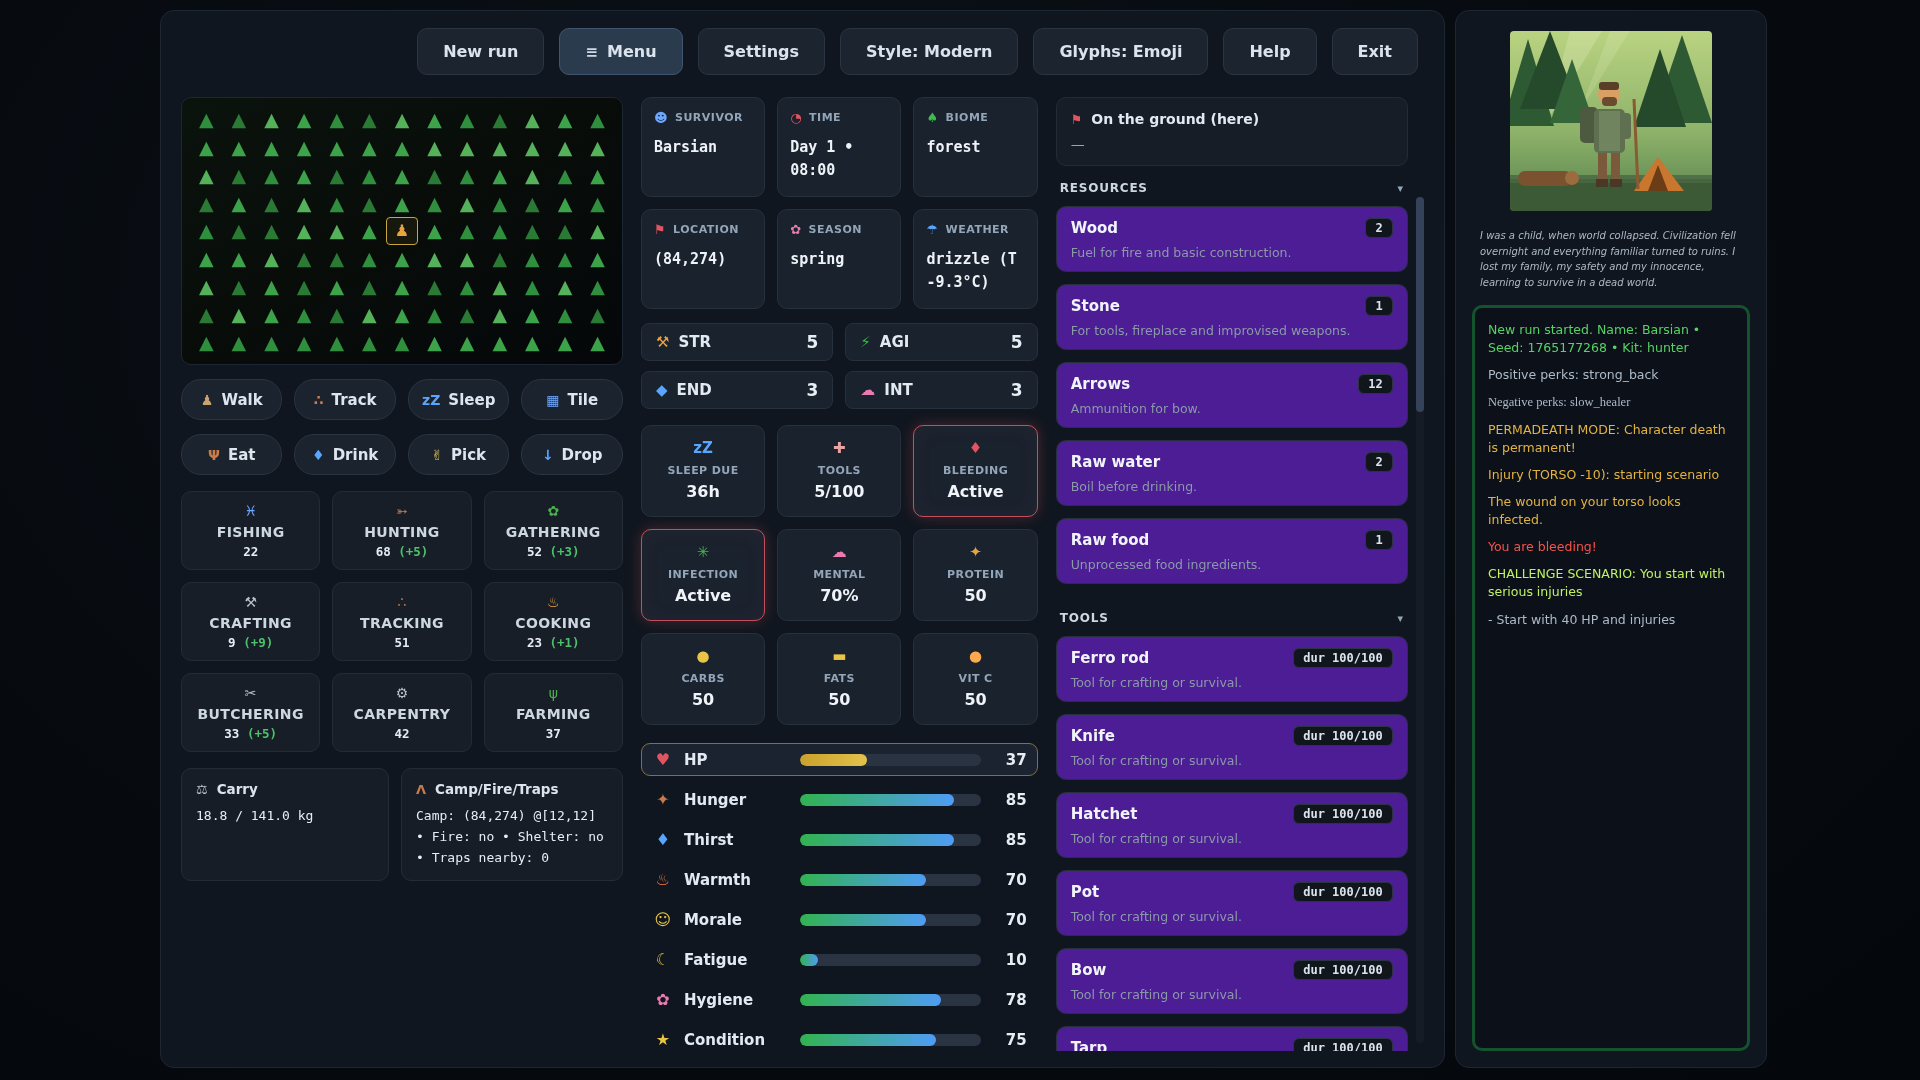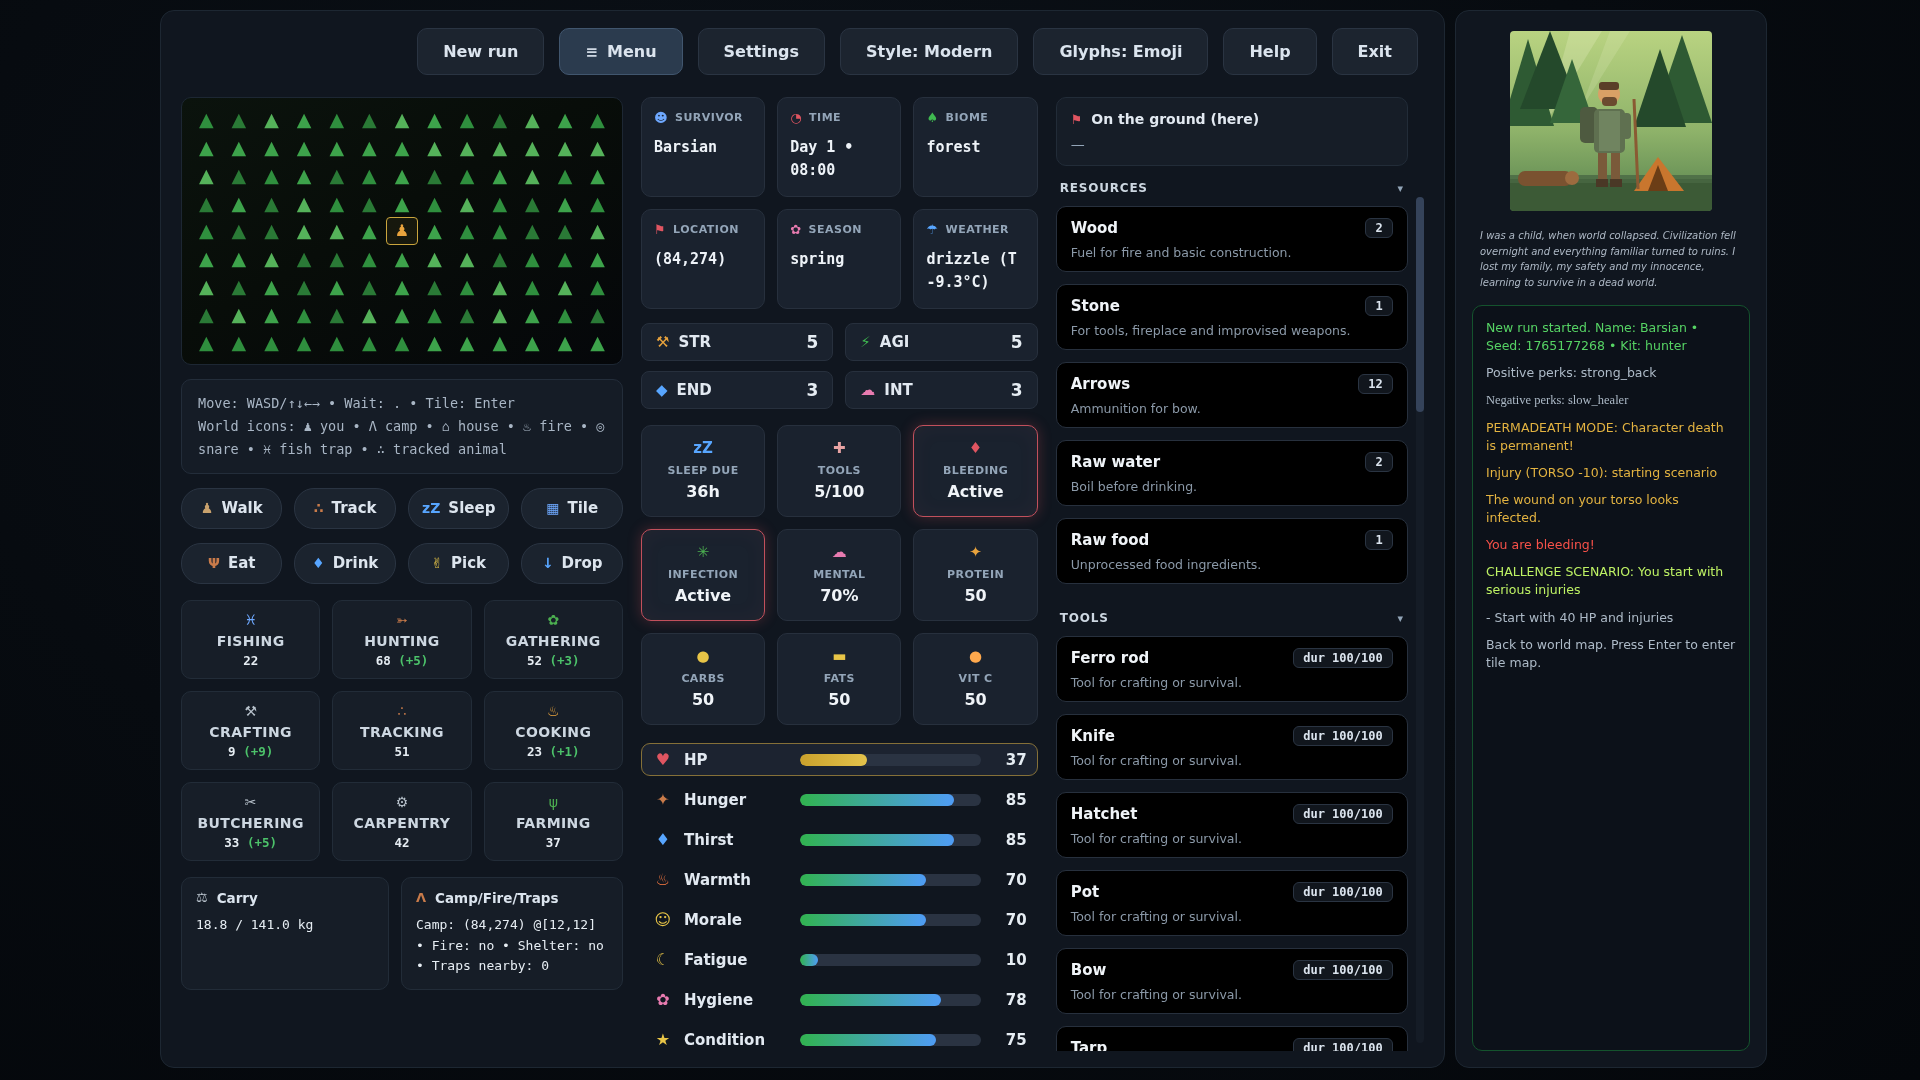"Wood" .ground-item { background: #000000 -> #4c1d95 }
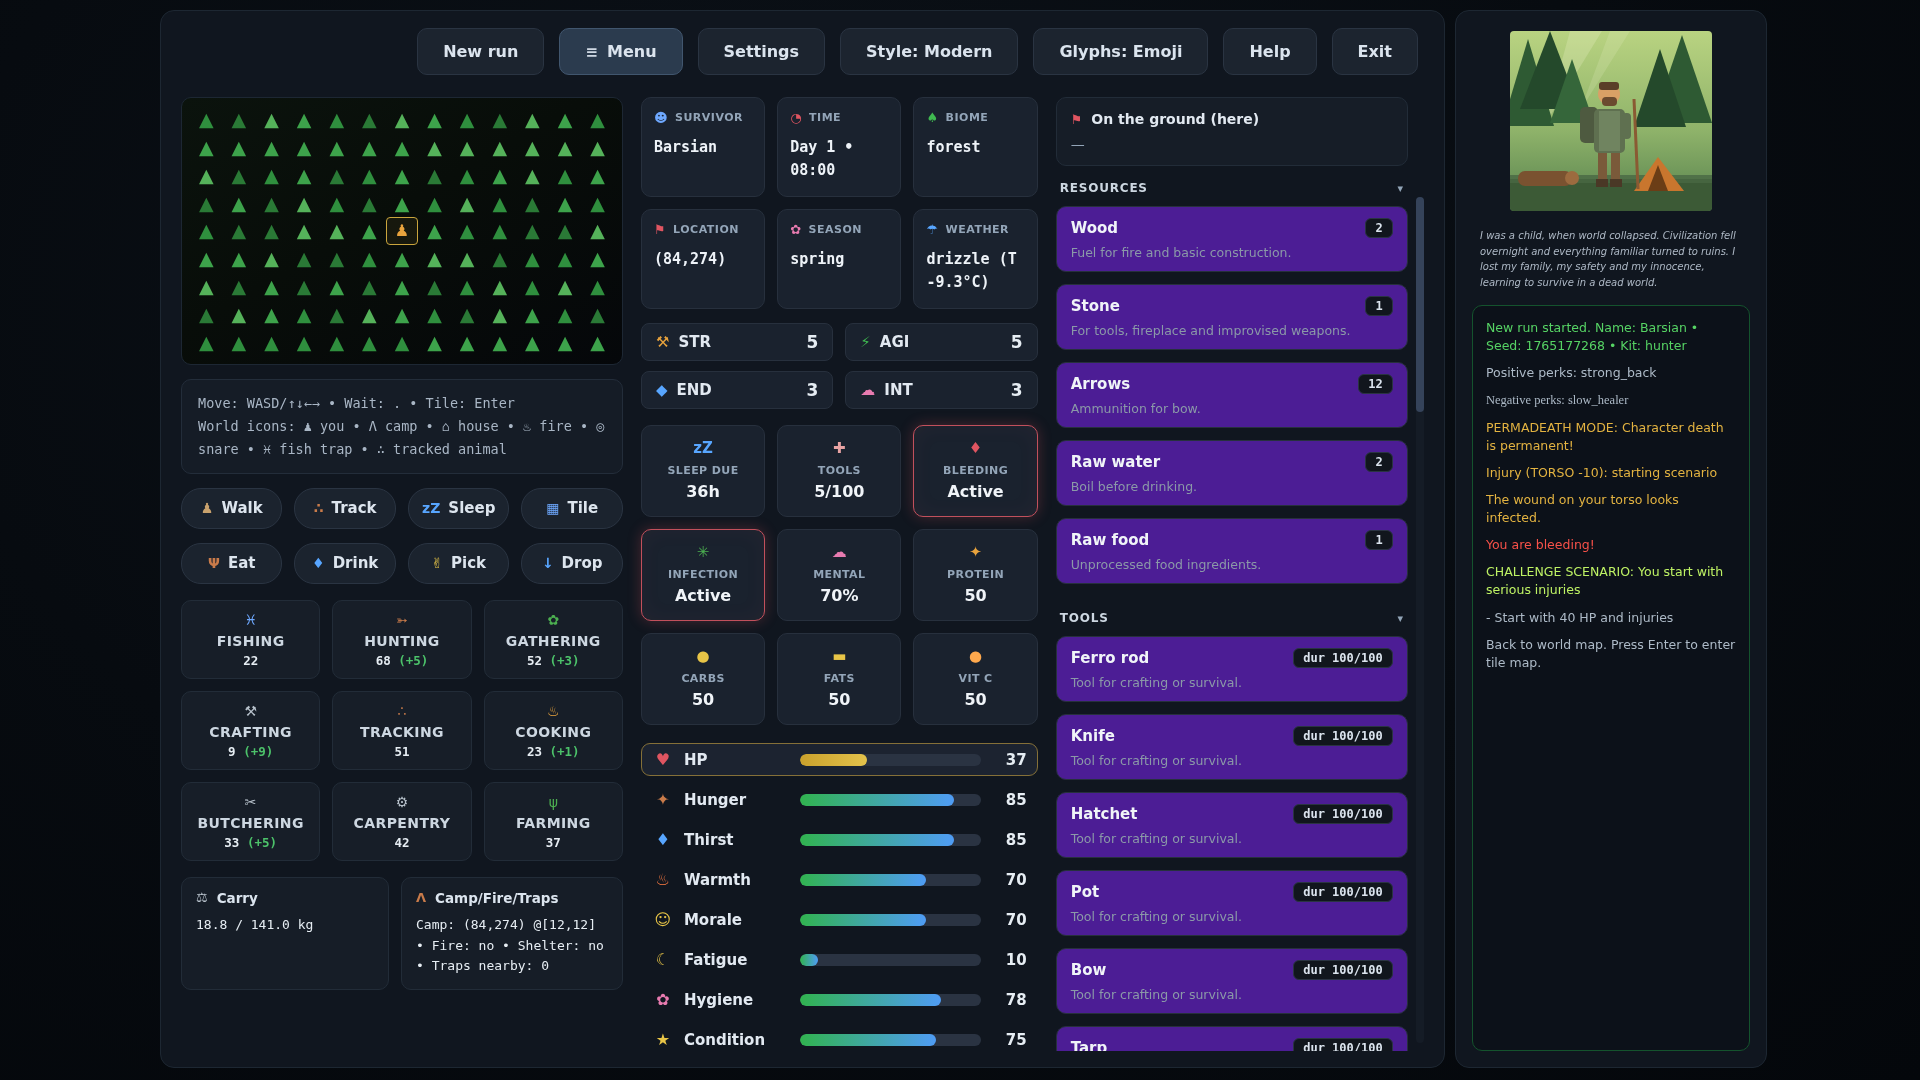"New run started. Name: Barsian" .log-panel { border: 1px solid #14532d -> 3px solid #14532d }
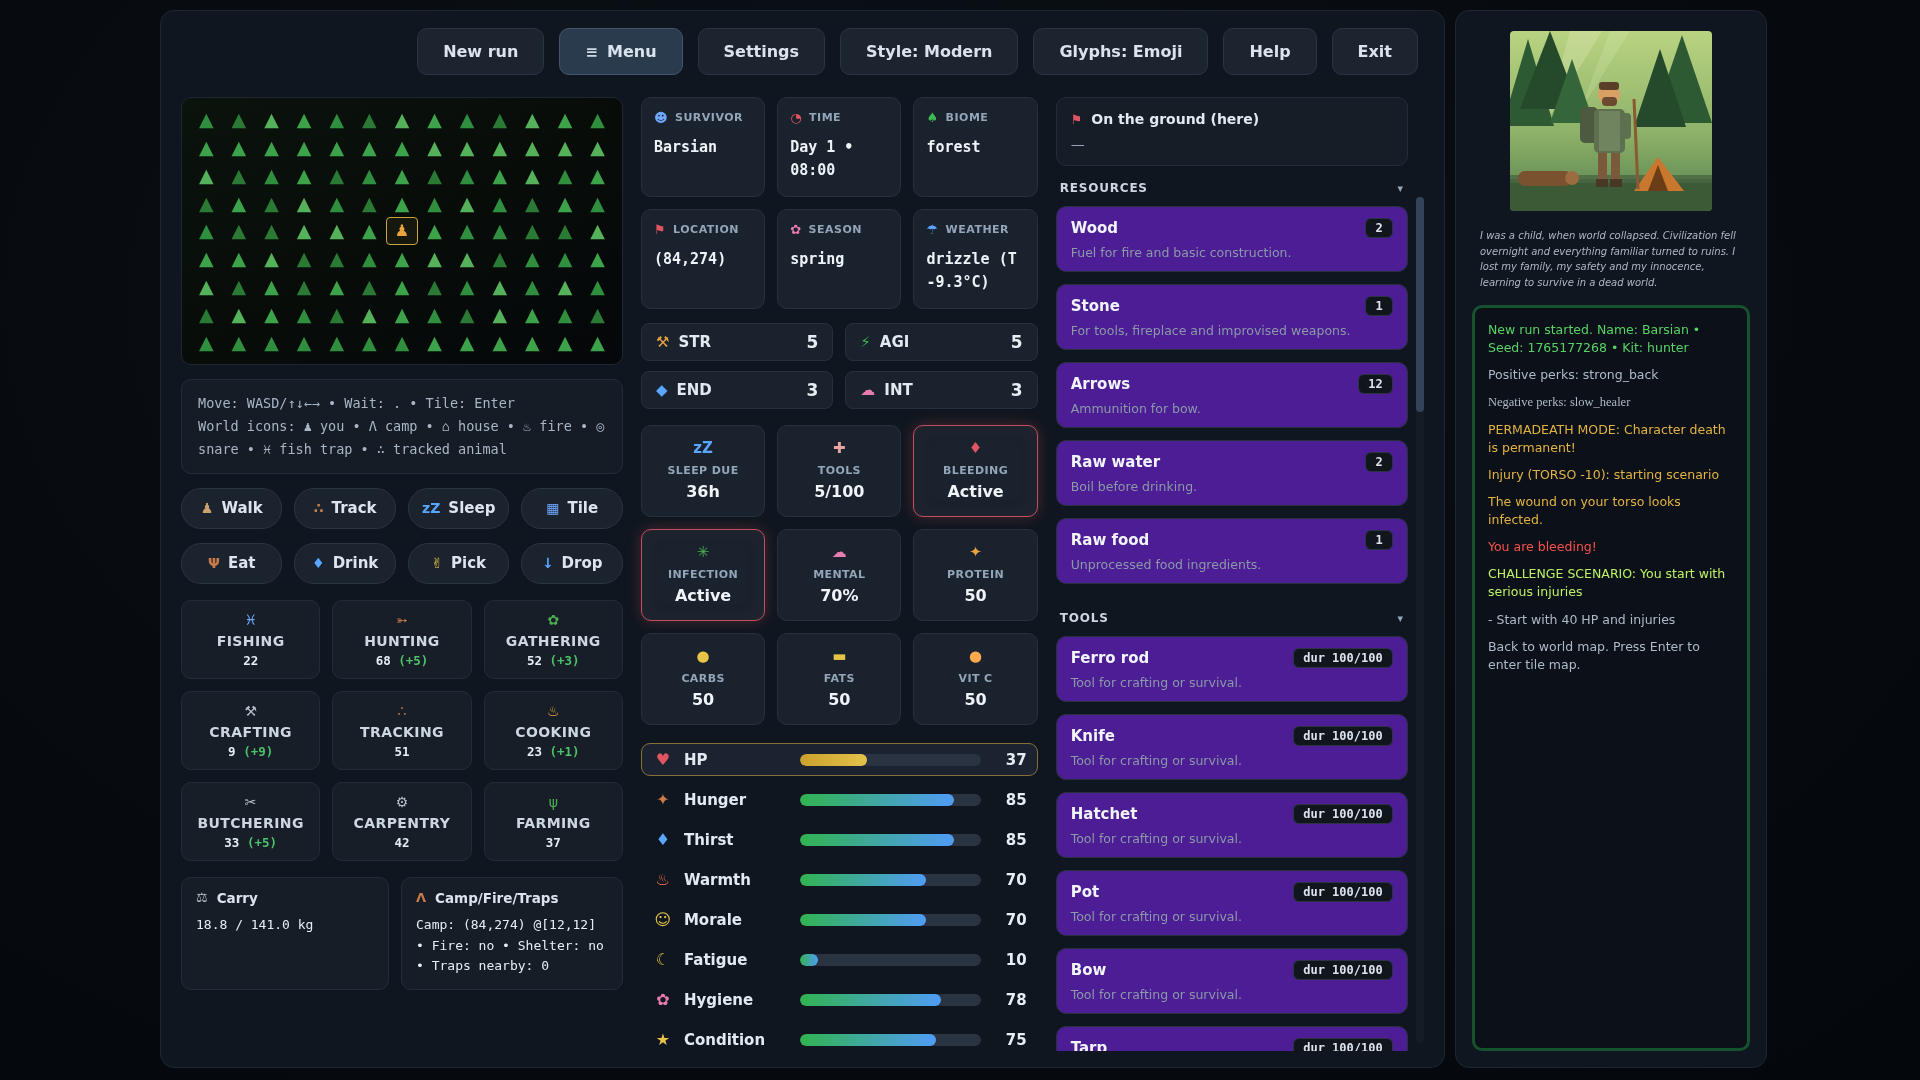"Move: WASD/↑↓←→ • Wait: ." div.map-help { html: <div> <div>Move: WASD/↑↓←→ • Wait: . • Tile: Enter</div> <div>World icons: ♟ you • Λ camp • ⌂ house • ♨ fire • ◎ snare • ♓ fish trap • ∴ tracked animal</div> </div> -> none }
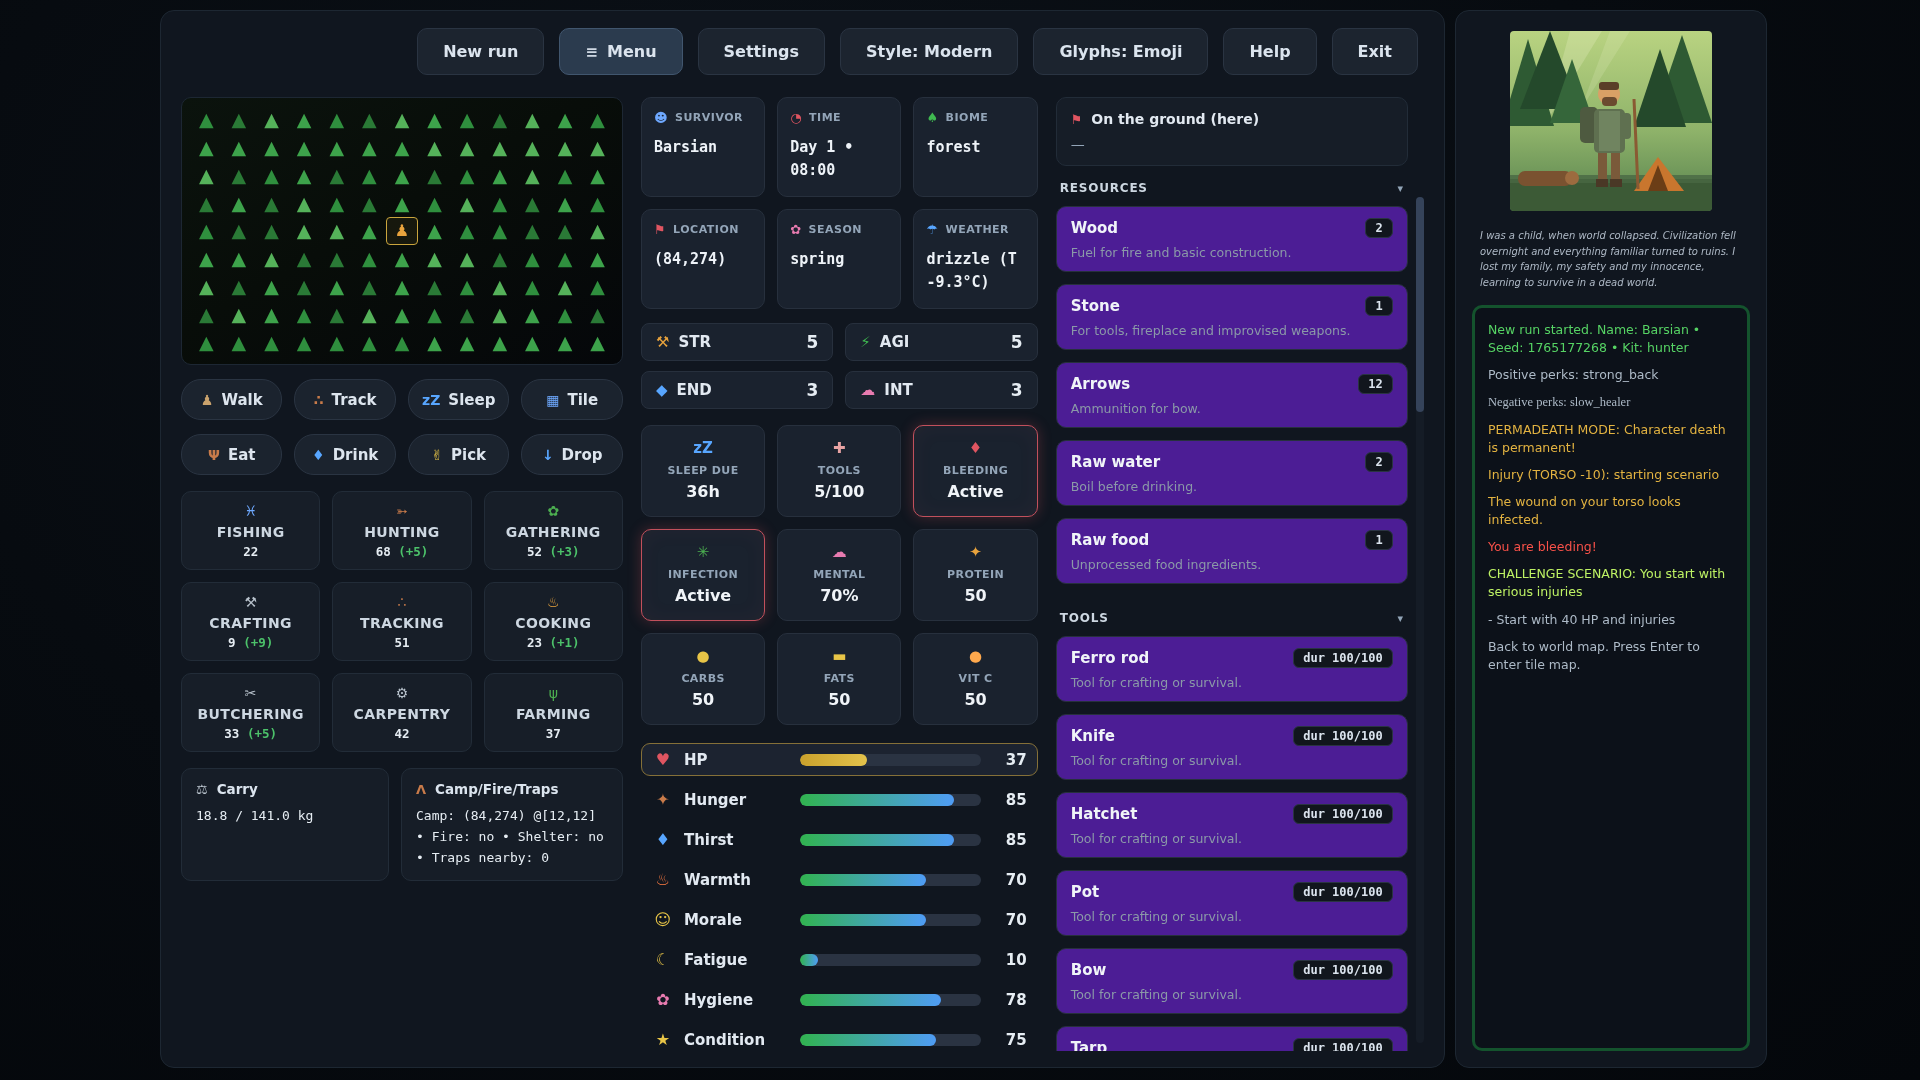"Back to world map. Press" div.log-line { html: <div>Back to world map. Press Enter to enter tile map.</div> -> none }
